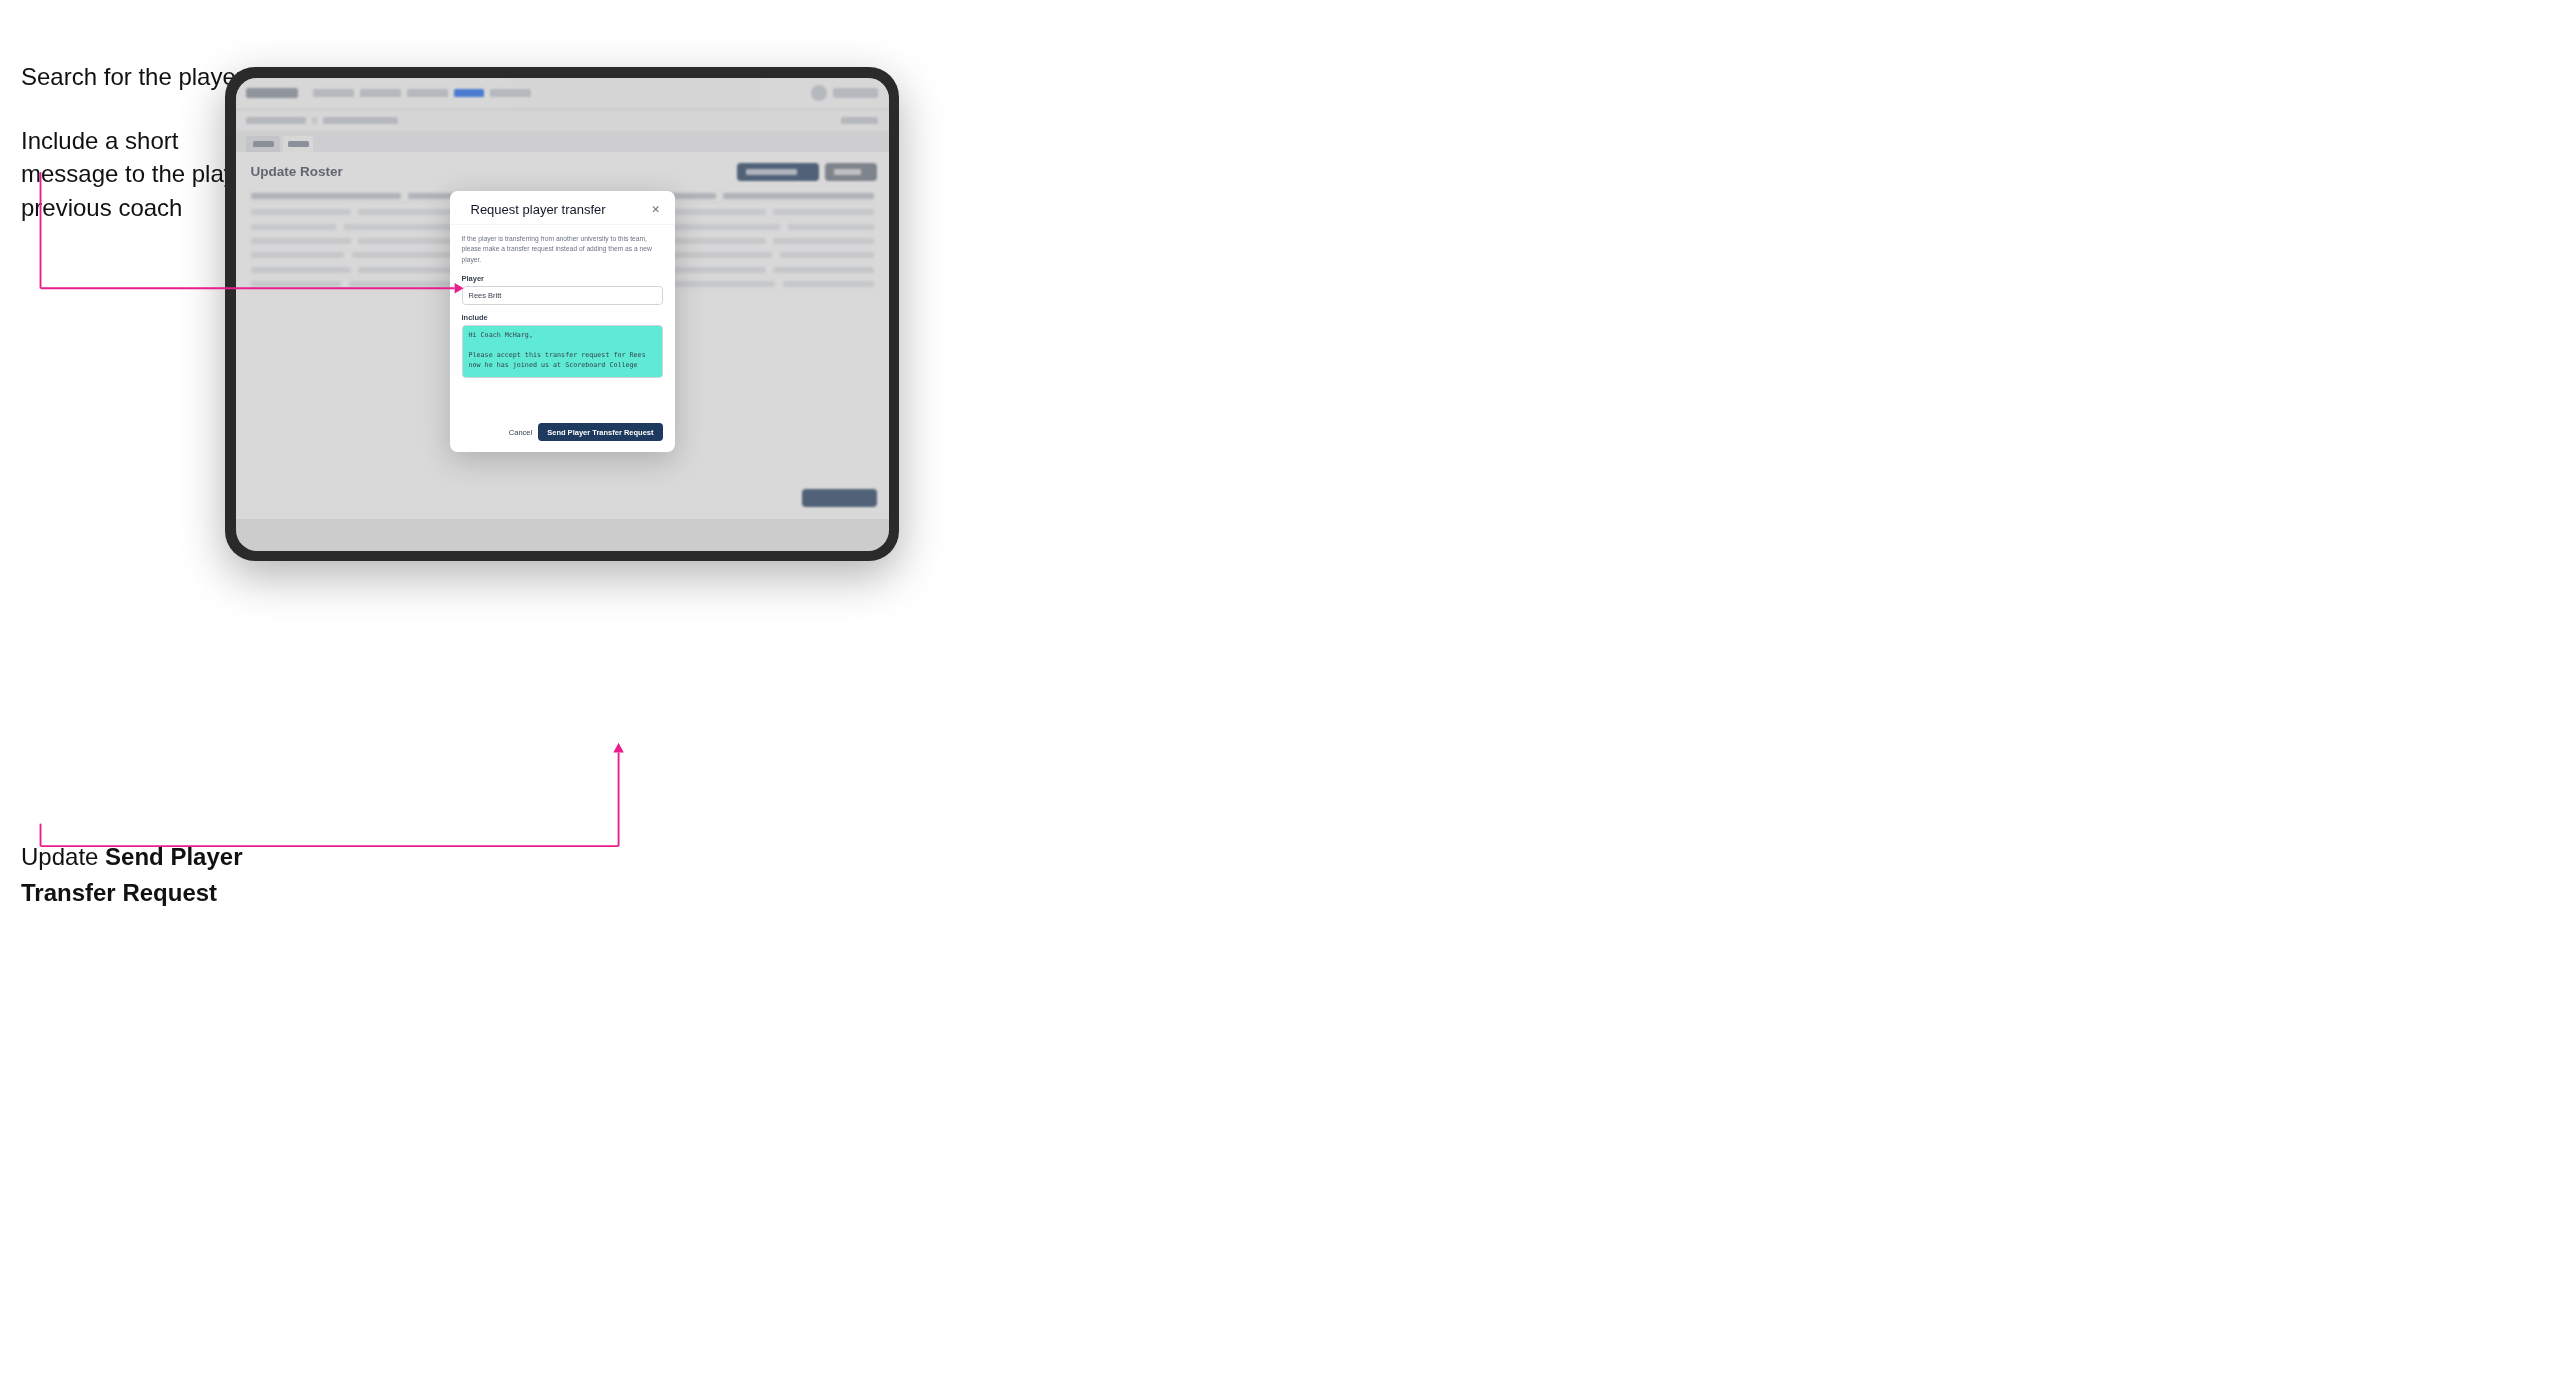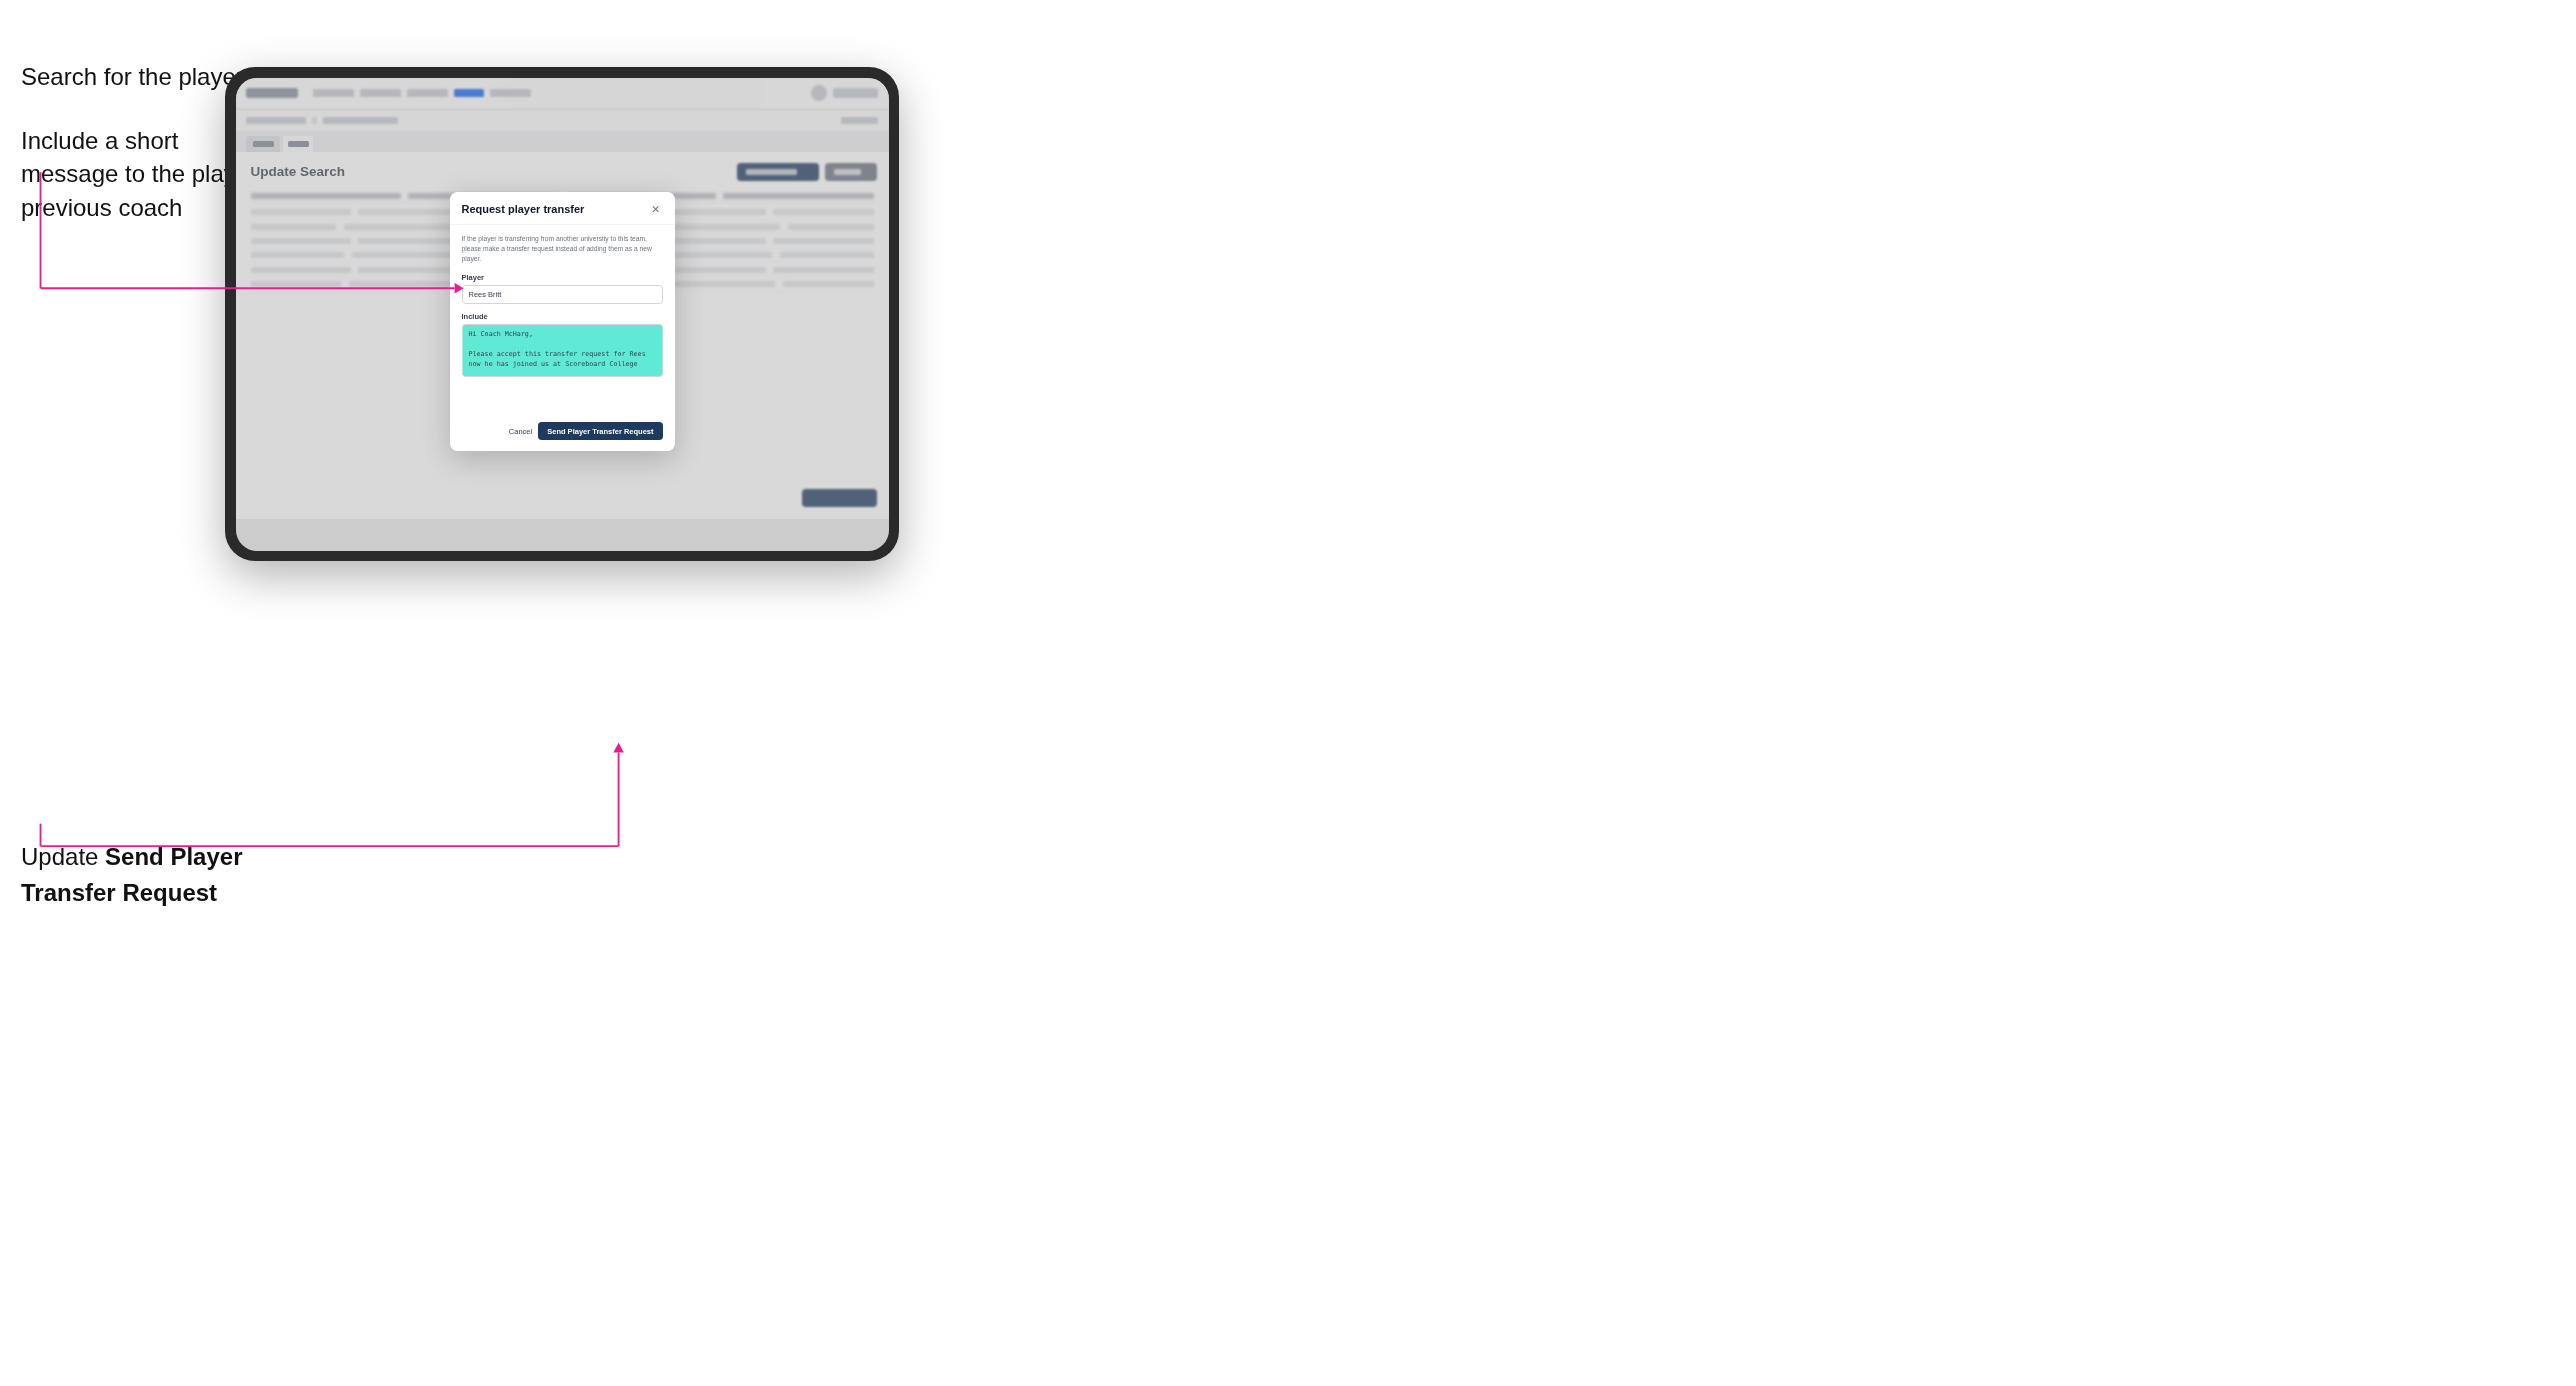"Update Search" div.page-title { text: Search -> Roster }
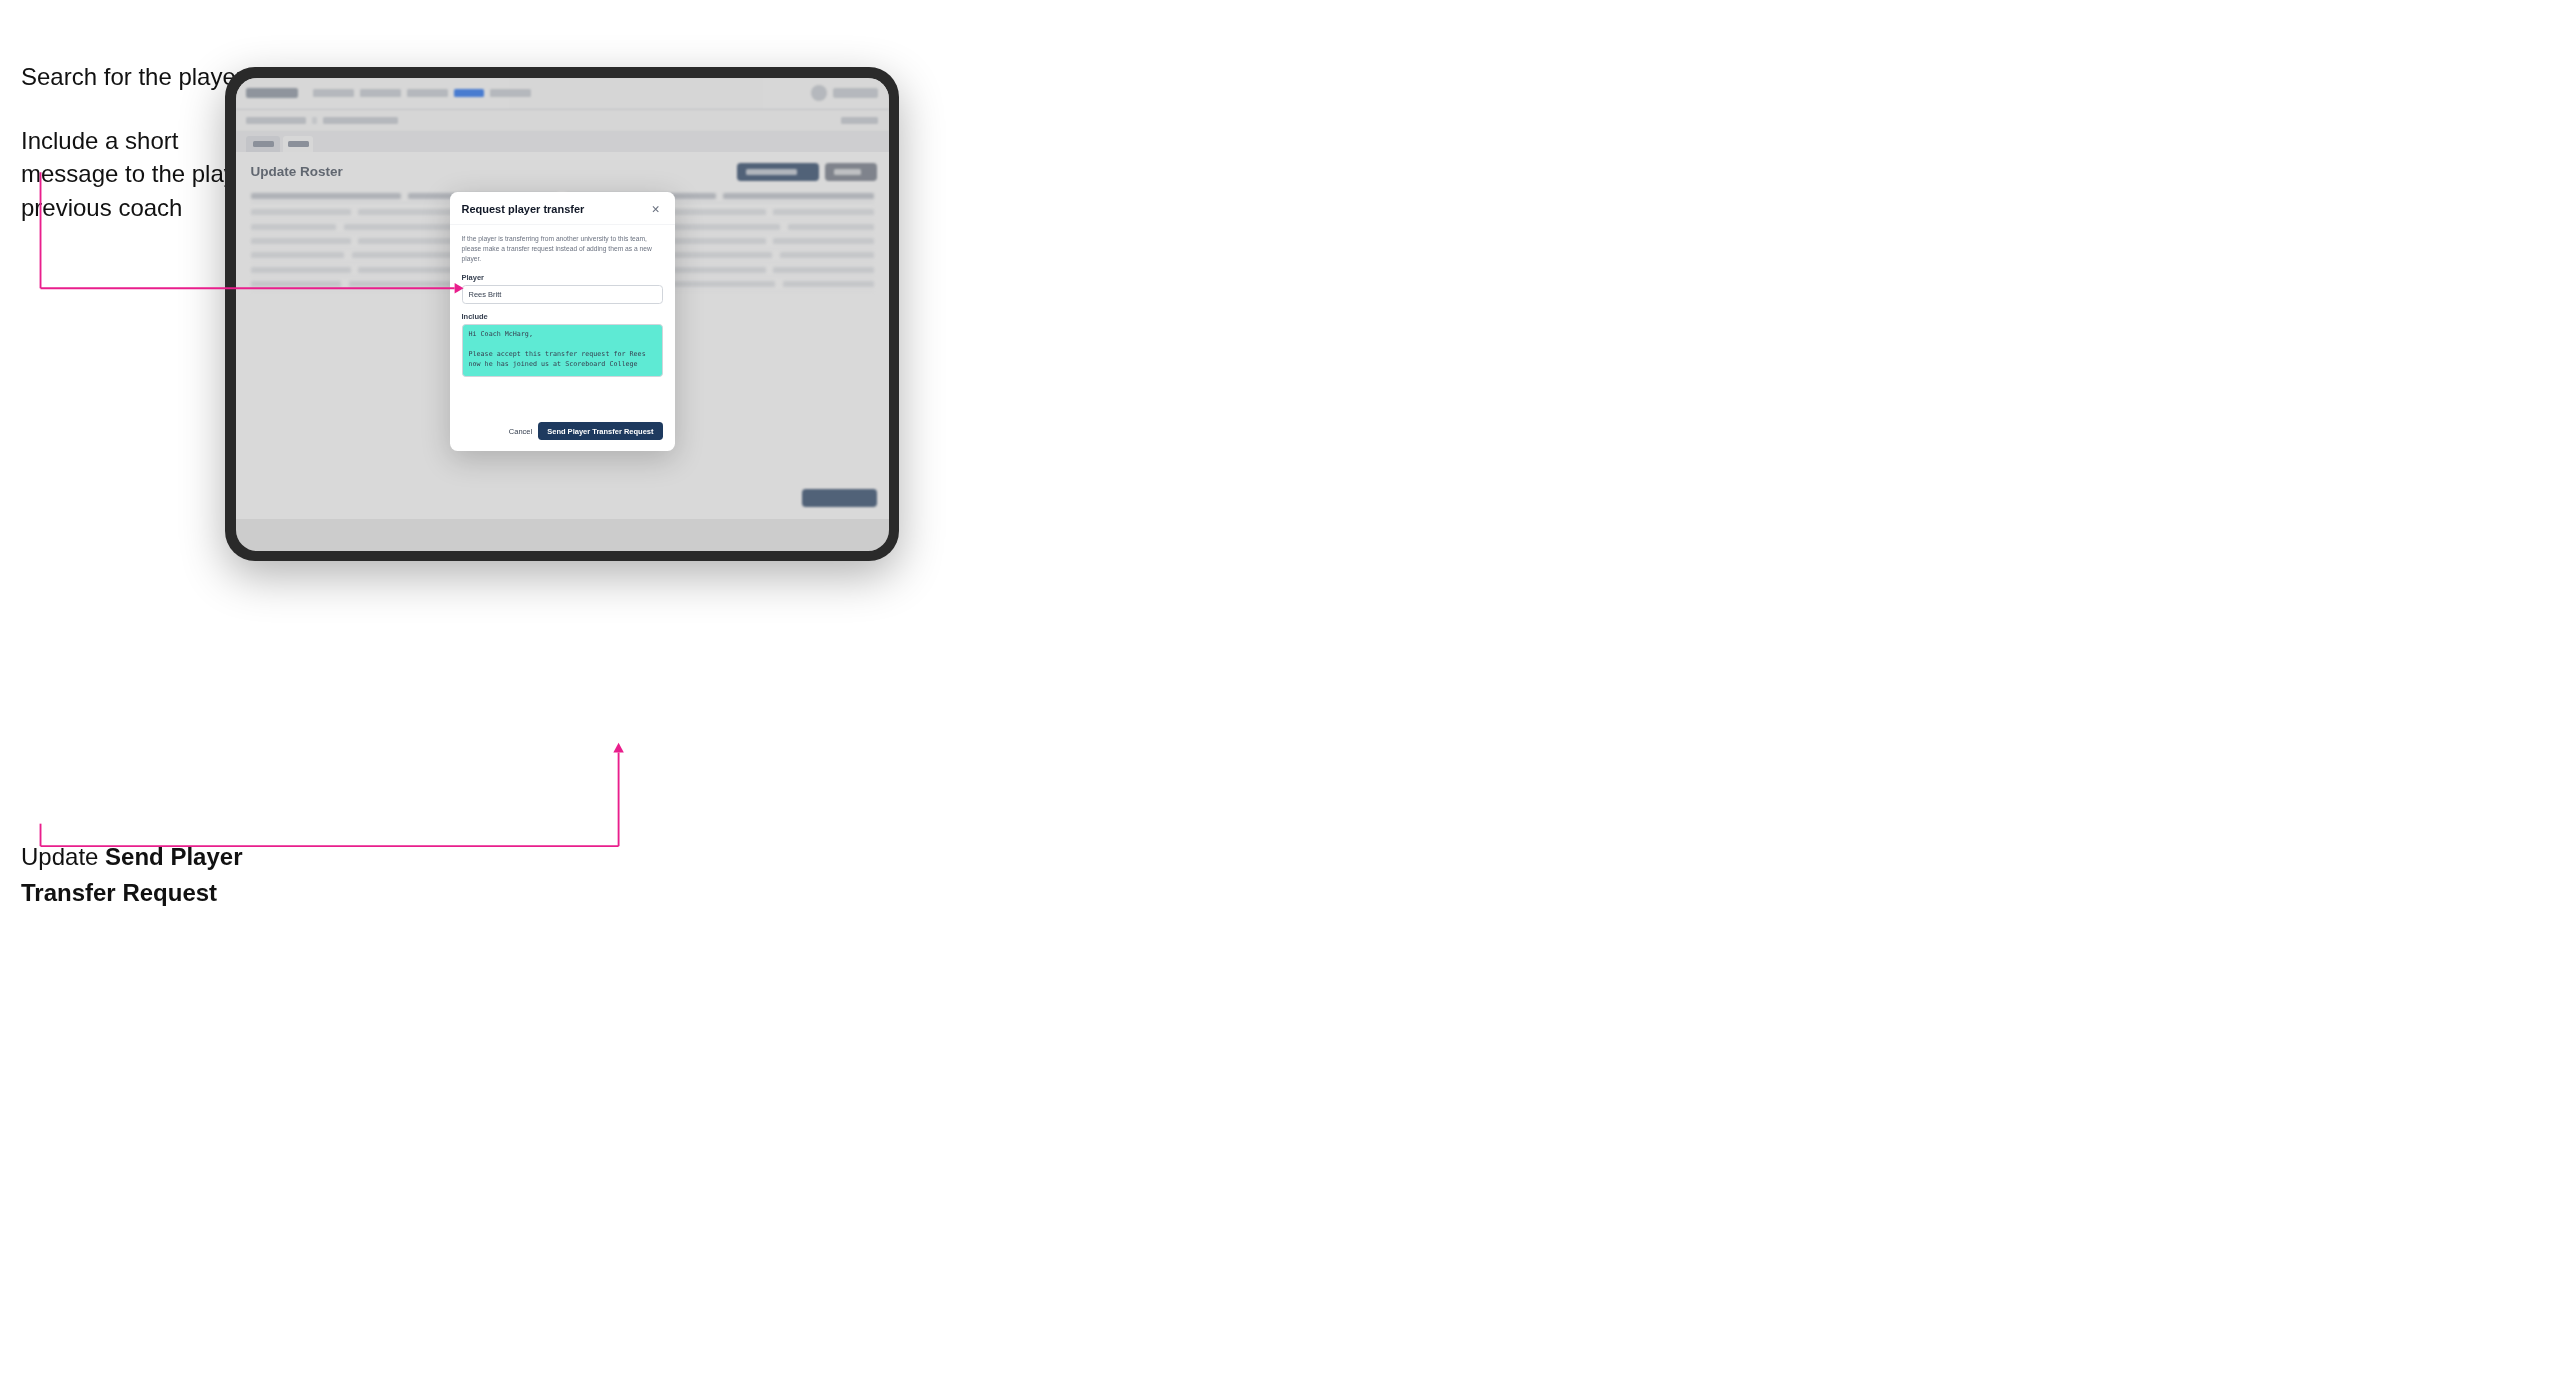"Request player transfer" .modal-title { font-size: 11px -> 13px; font-weight: 700 -> 400; margin-left: none -> 9px }
